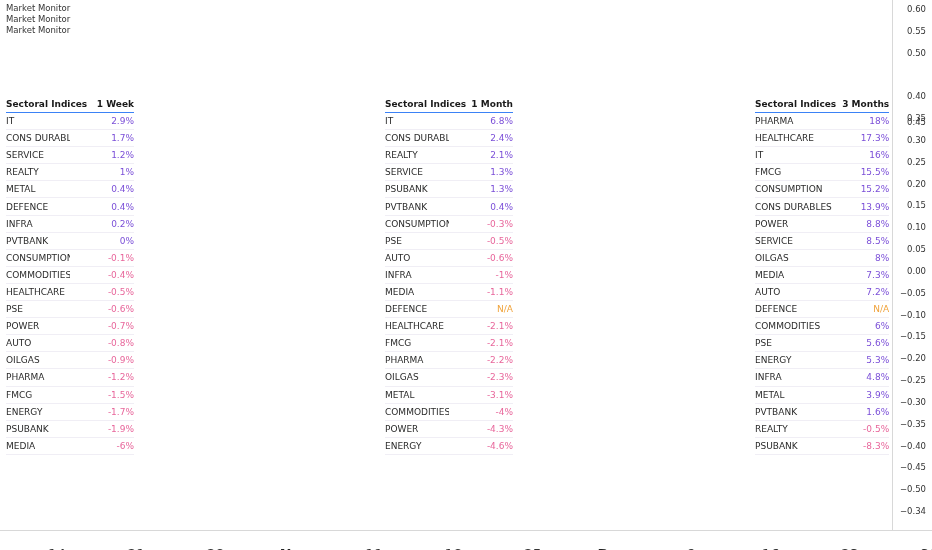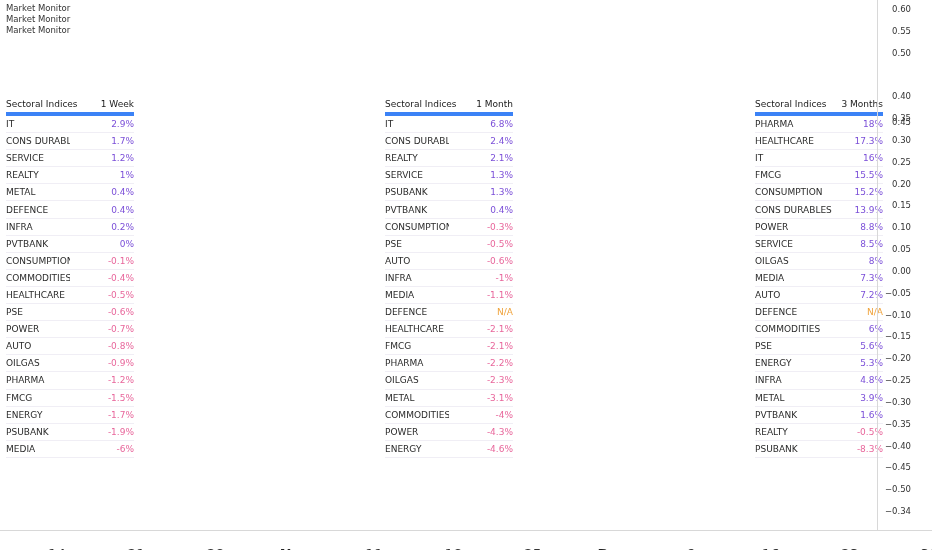"0.60" .axis-right { right: 15px -> 0 }
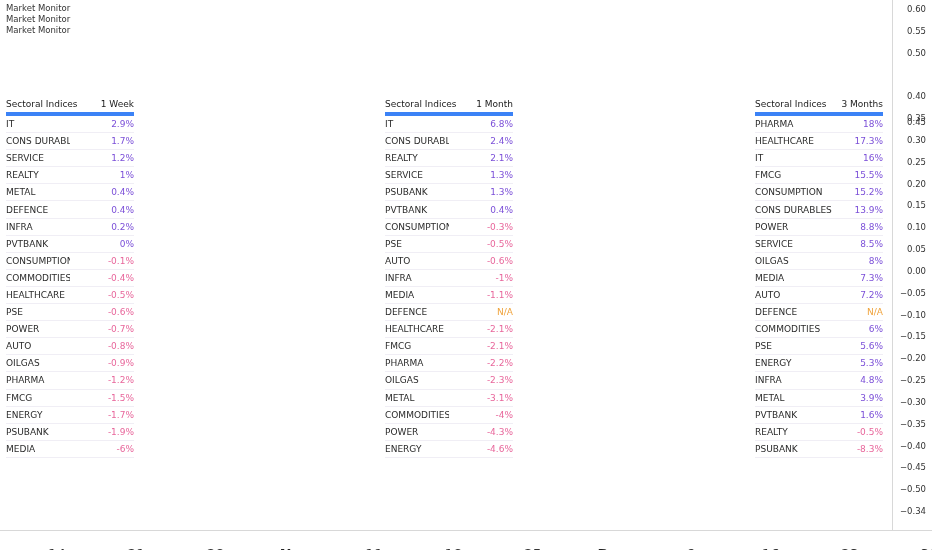"Sectoral Indices" table.idx thead th { border-bottom: 4px solid #3b82f6 -> 1px solid #3b82f6; font-weight: normal -> bold }
